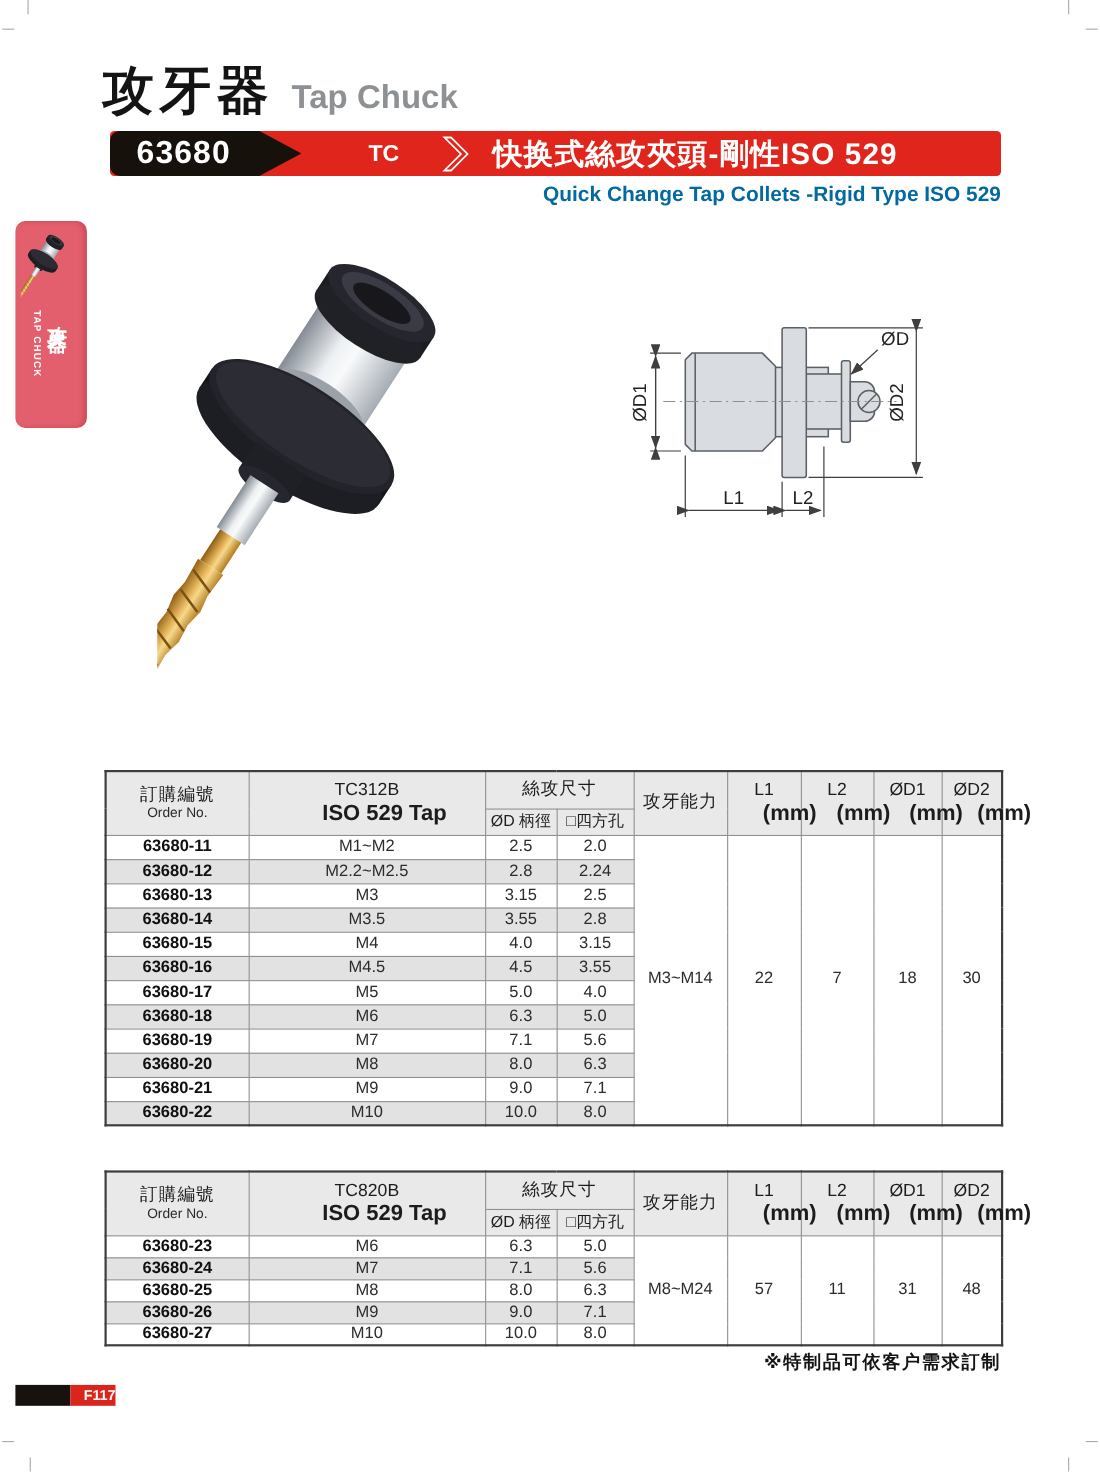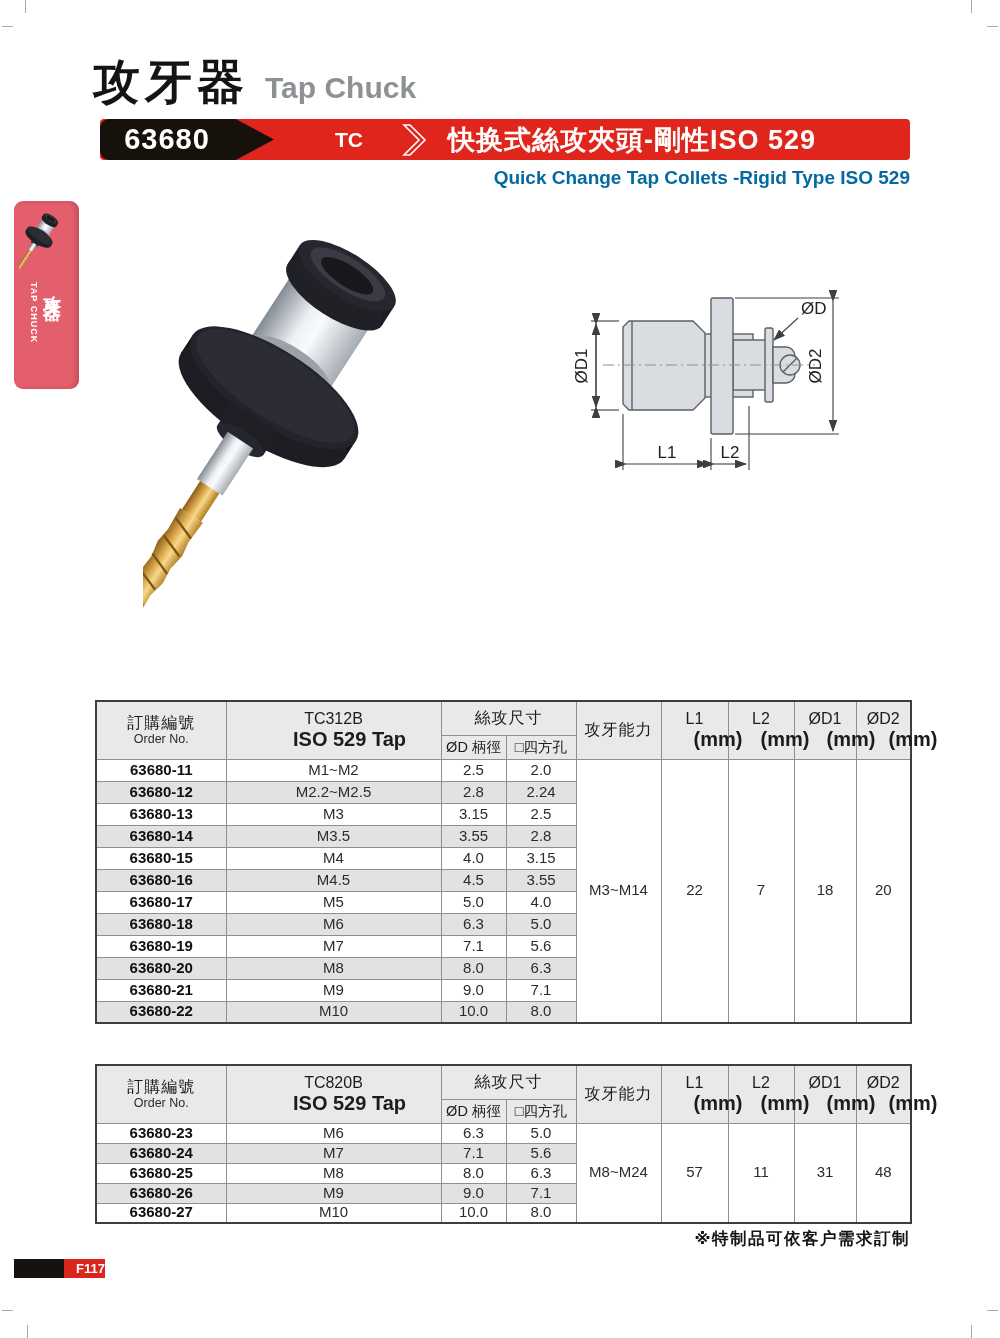"20" td.merged { text: 20 -> 30 }
